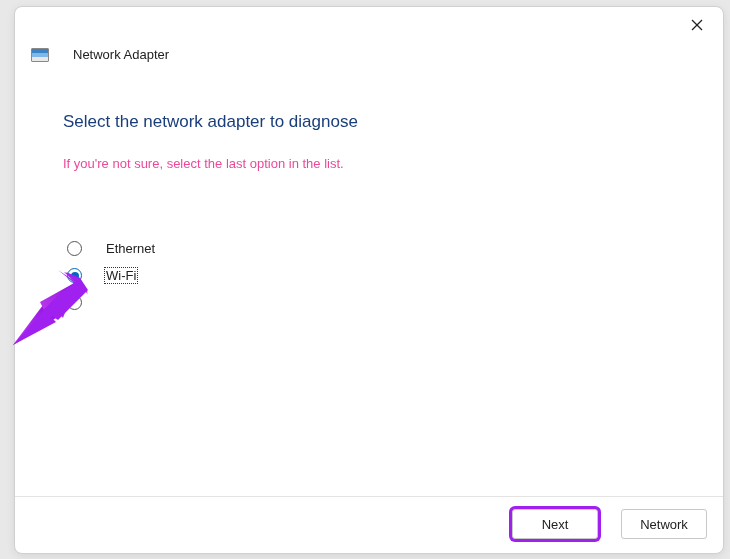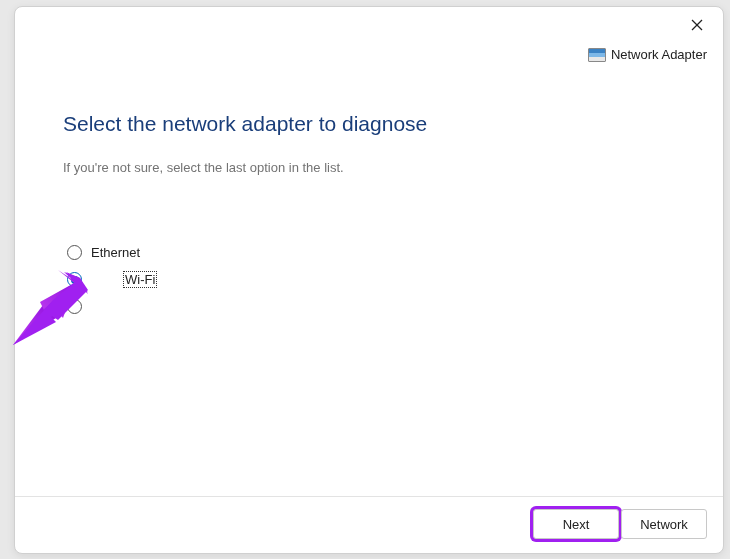"Network Adapter" .header-row { gap: 5px -> 24px; justify-content: flex-end -> none }
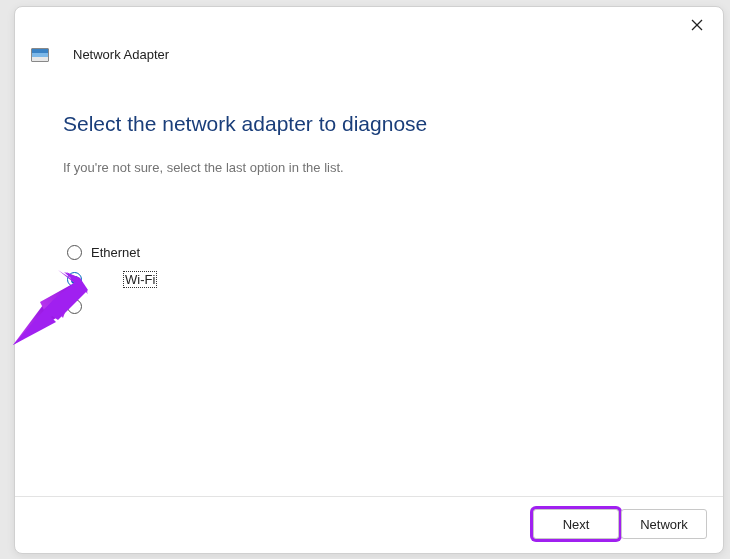"Select the network adapter to" .main-heading { font-size: 21px -> 17px }
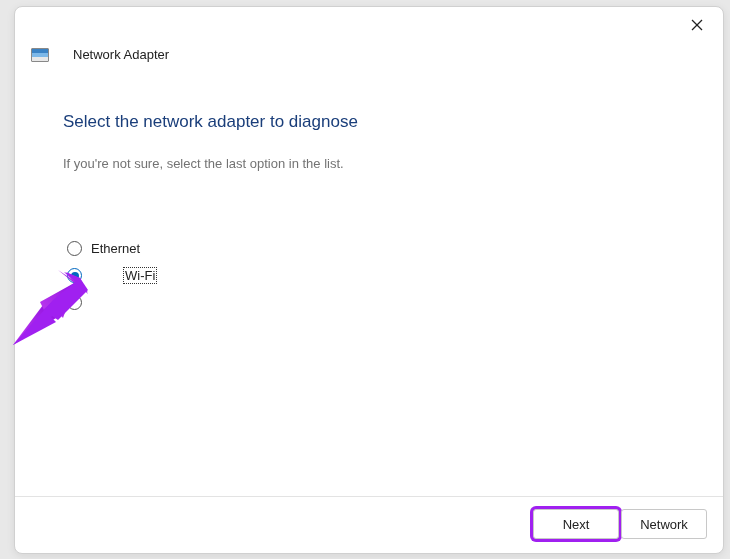"If you're not sure, select" .subtitle { color: #737373 -> #ec4899 }
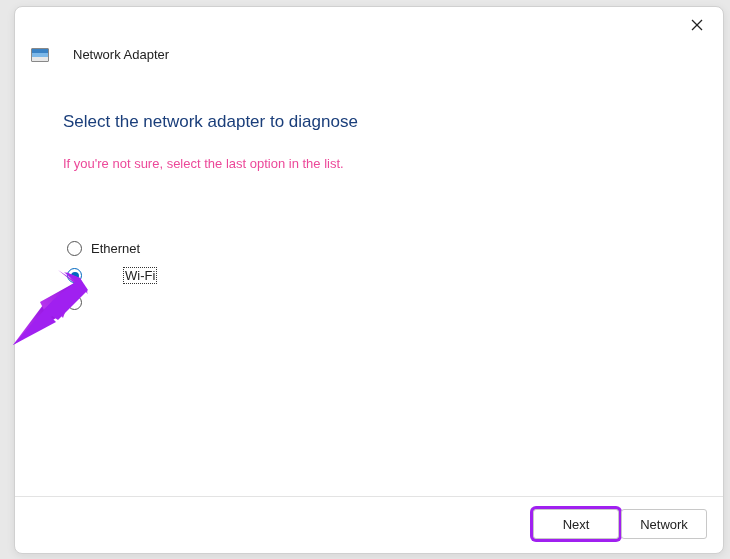"Ethernet" .radio-item { gap: 8px -> 23px }
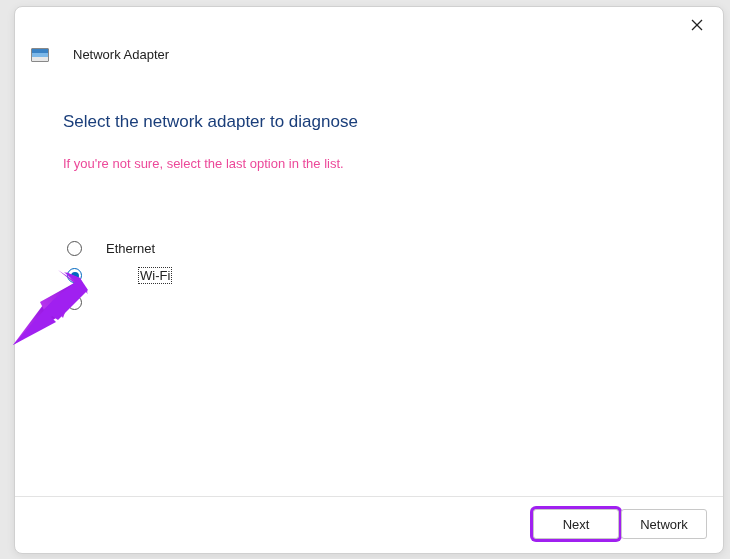"Wi-Fi" .radio-label.focused { margin-left: 34px -> none }
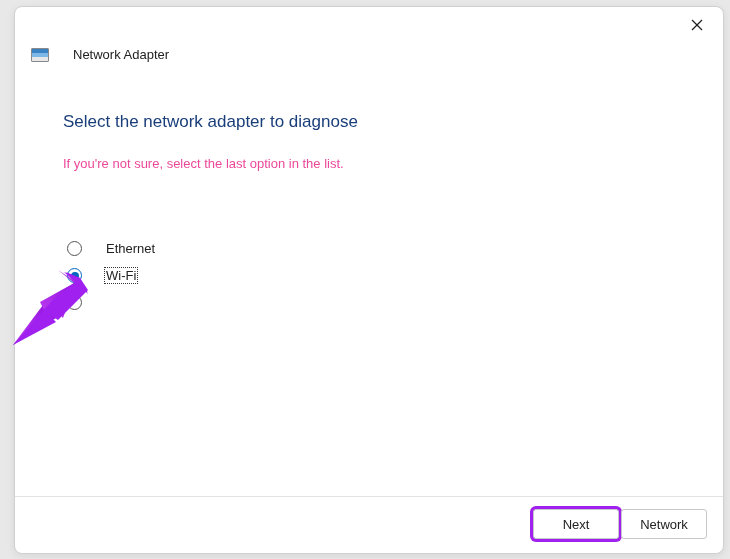"Next" .footer { gap: 2px -> 23px }
